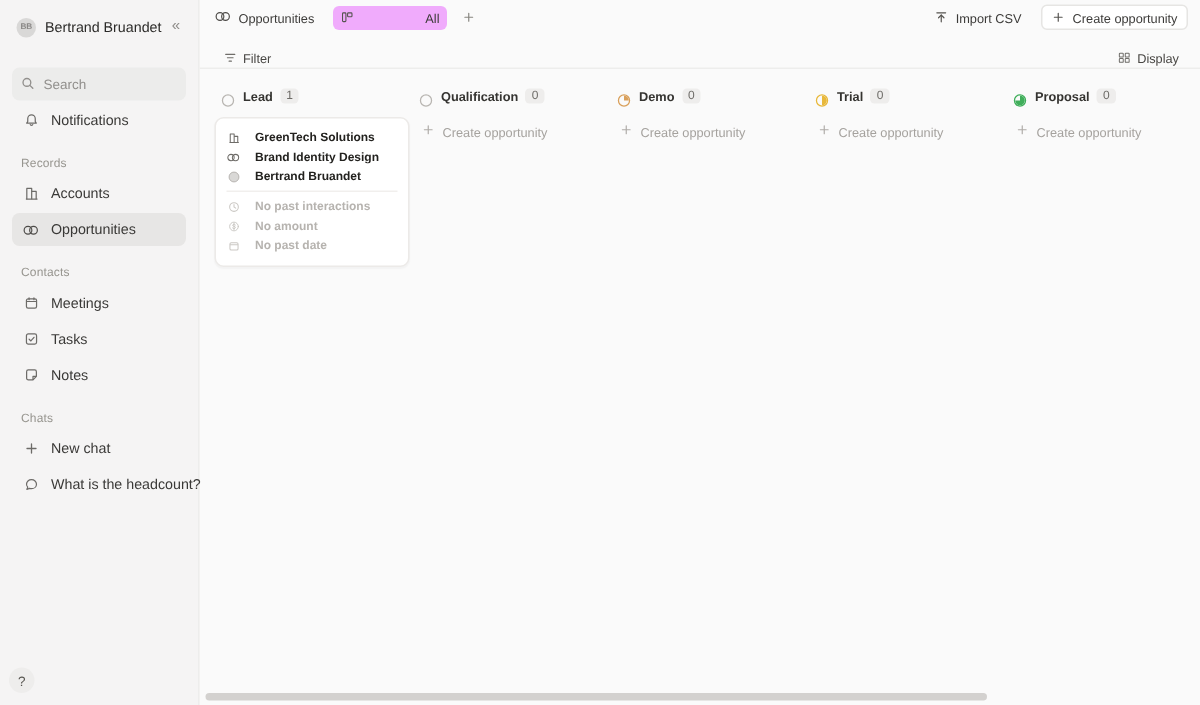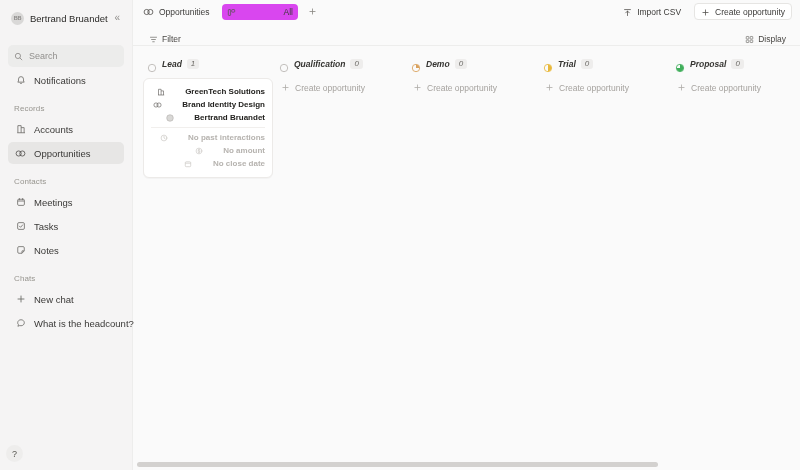"All" .tab-pill.sel { background: #d946ef -> #f0abfc }
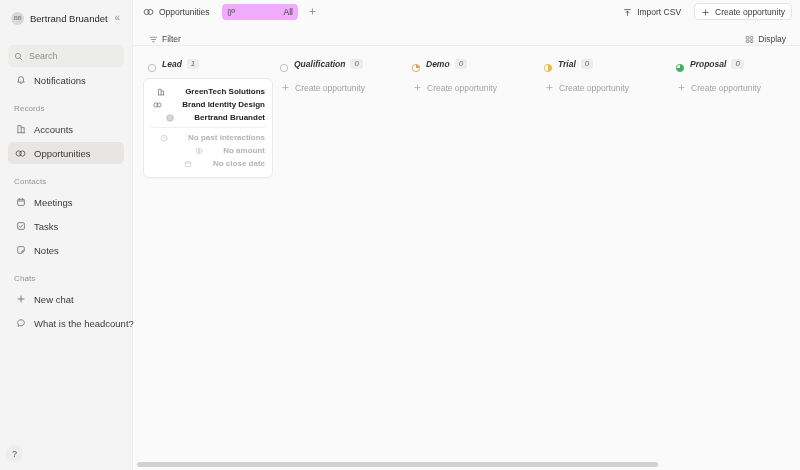"Lead" .col-head { font-style: italic -> none }
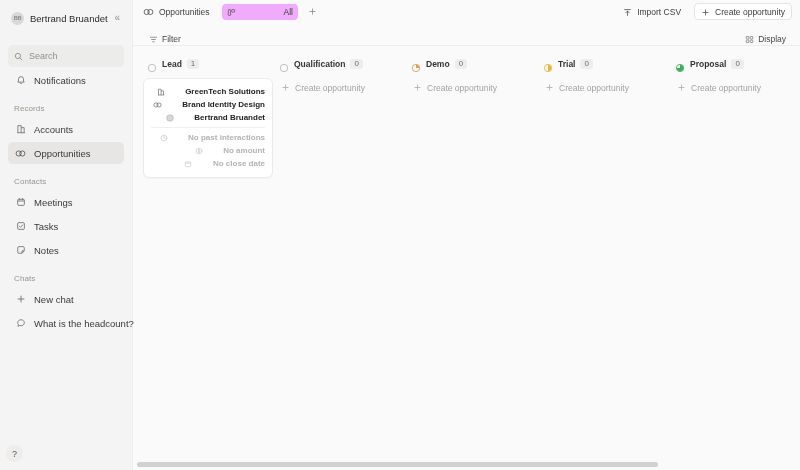"GreenTech Solutions" .card-row { gap: 20px -> 10px; justify-content: flex-end -> none }
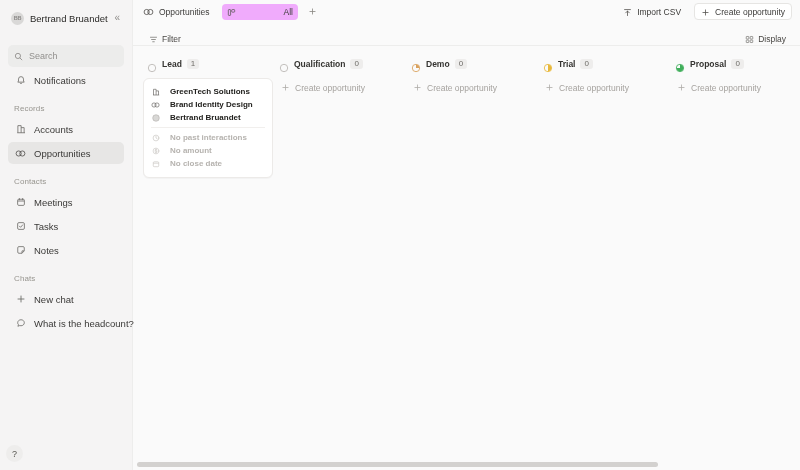"No close date" span.txt { text: close -> past }
